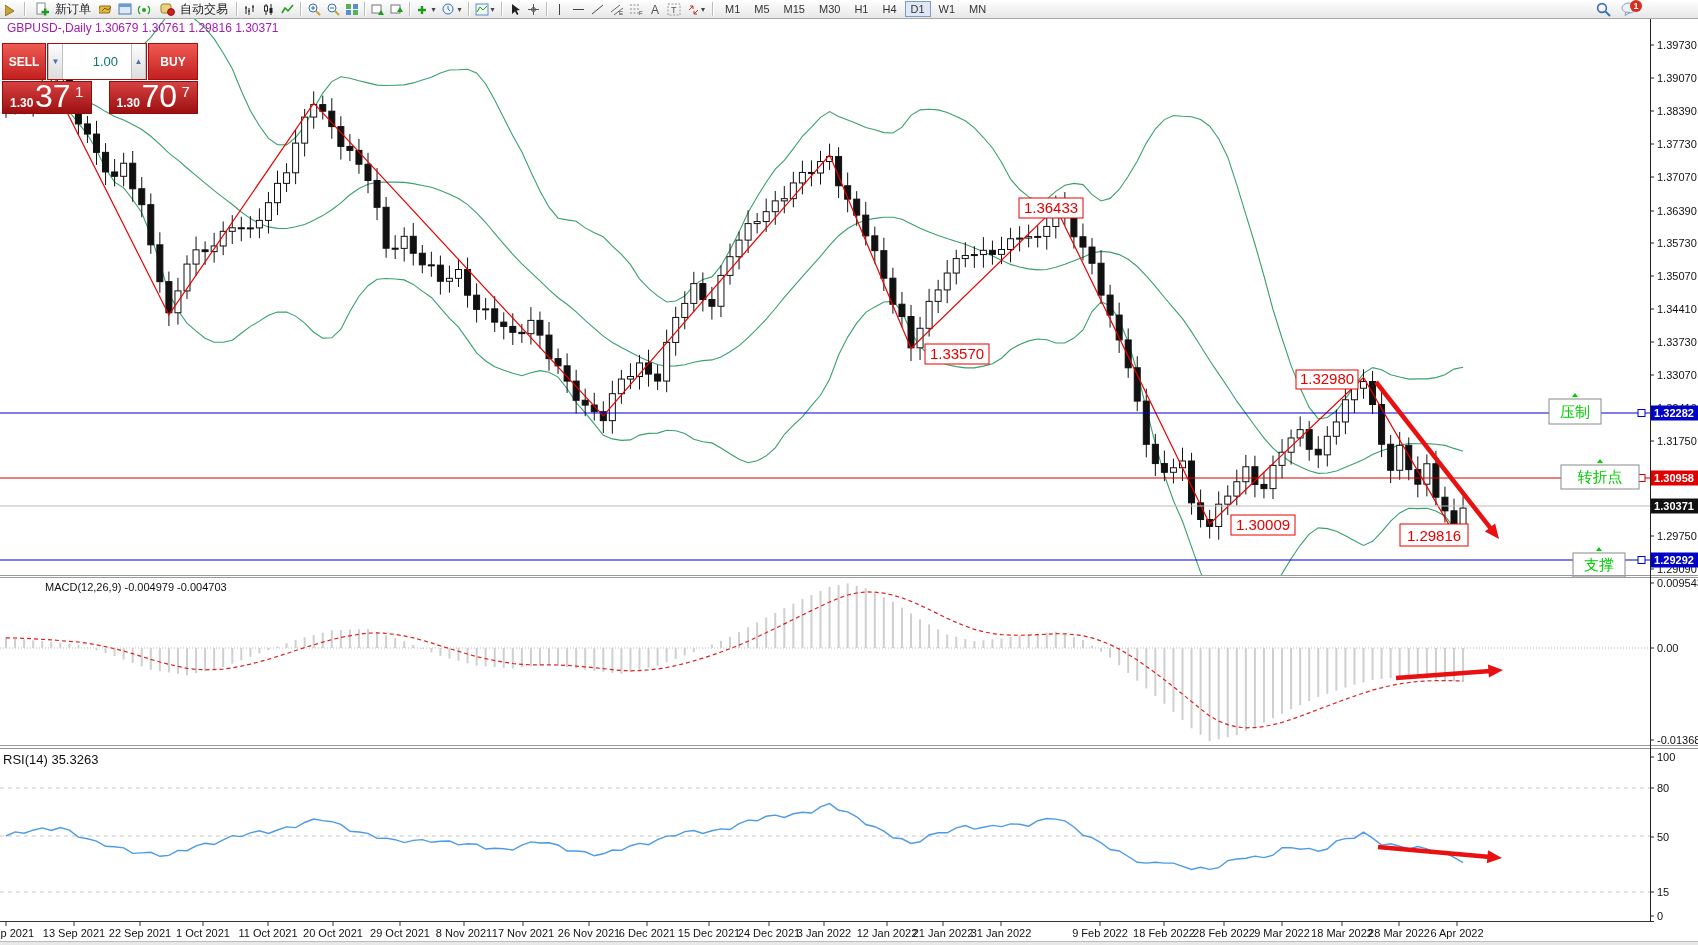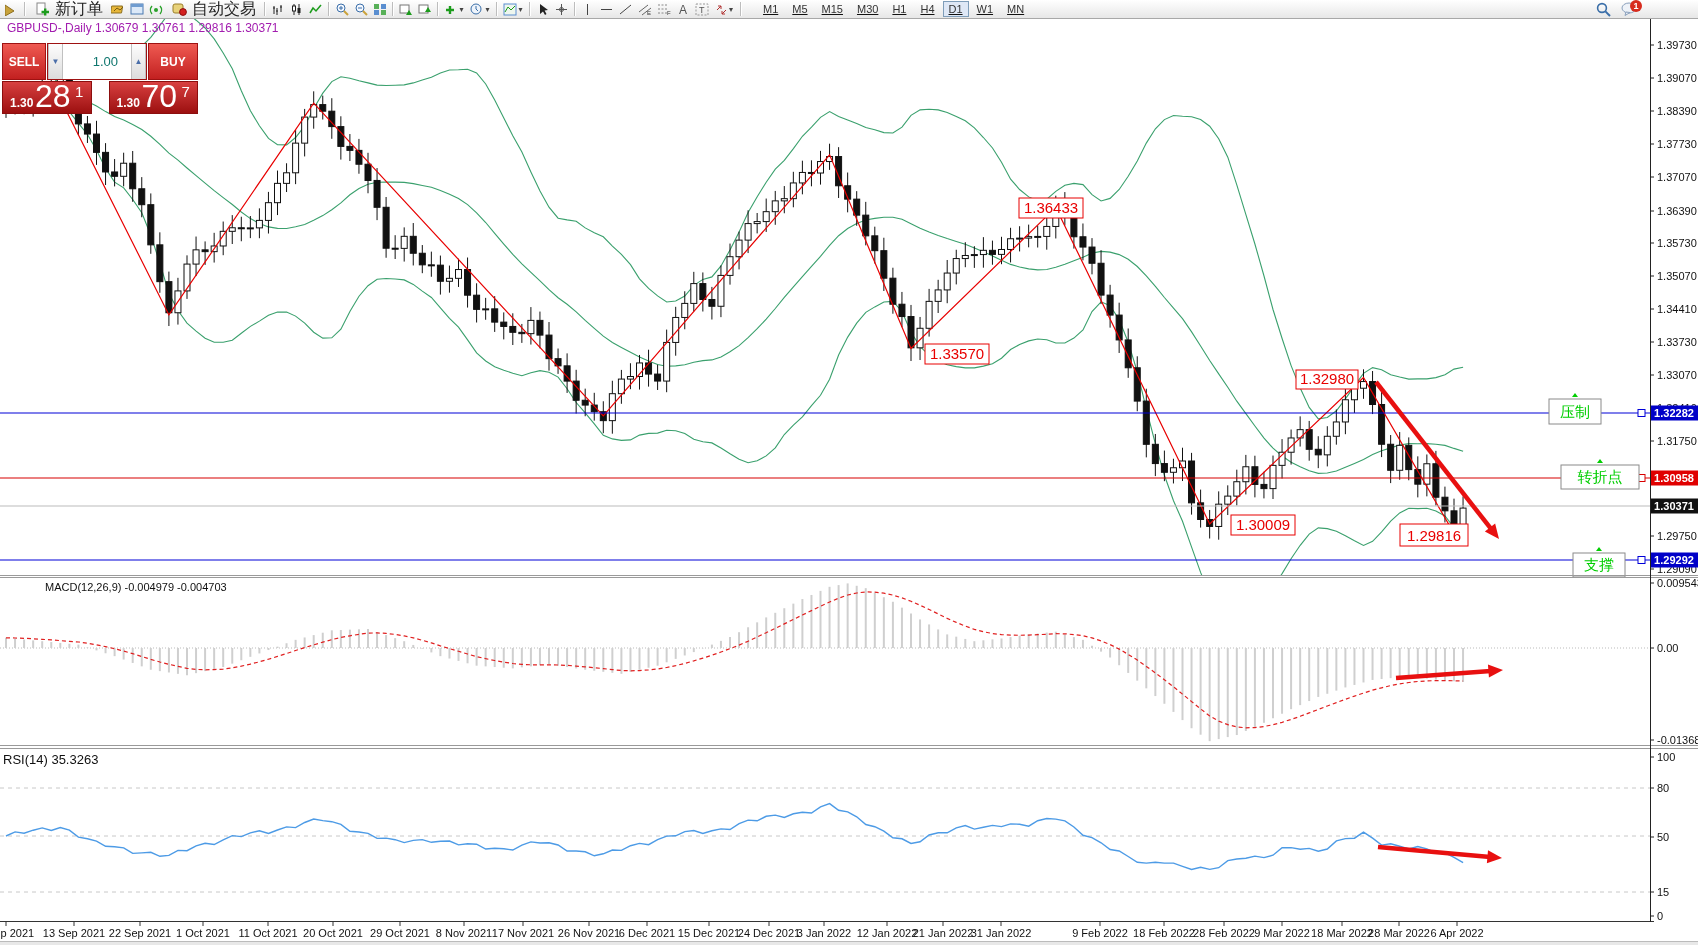"新订单" .tb-btn { font-size: 16px -> 12px }
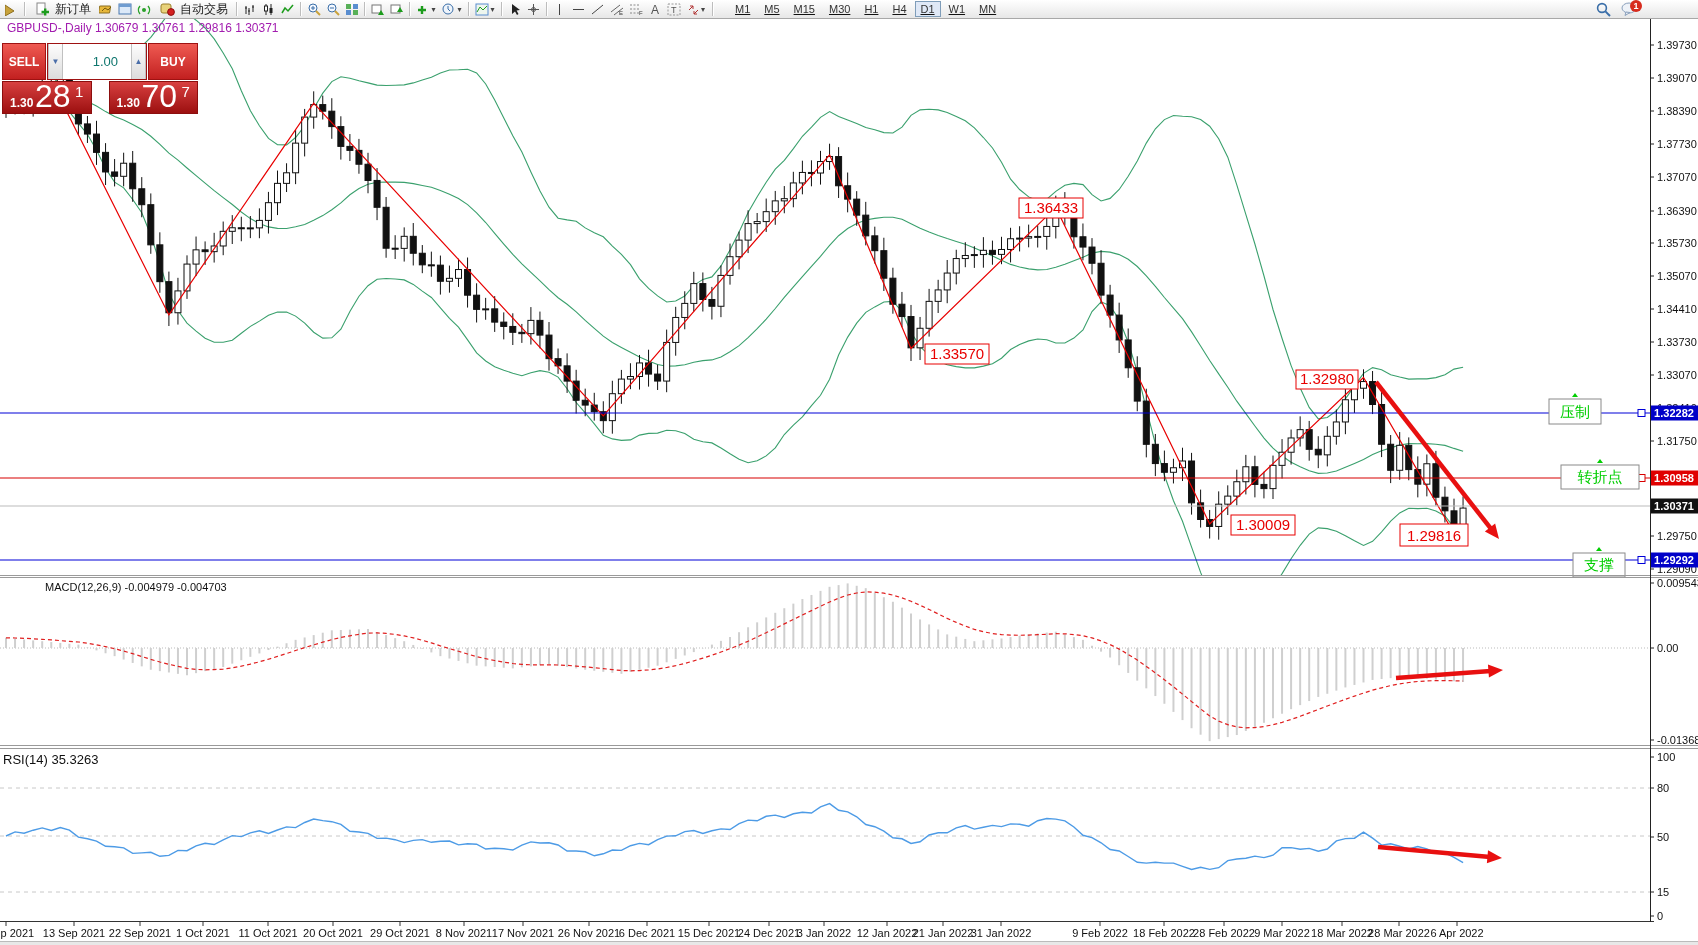"M1" #tf-group { margin-left: 12px -> 2px; text-decoration: underline -> none }
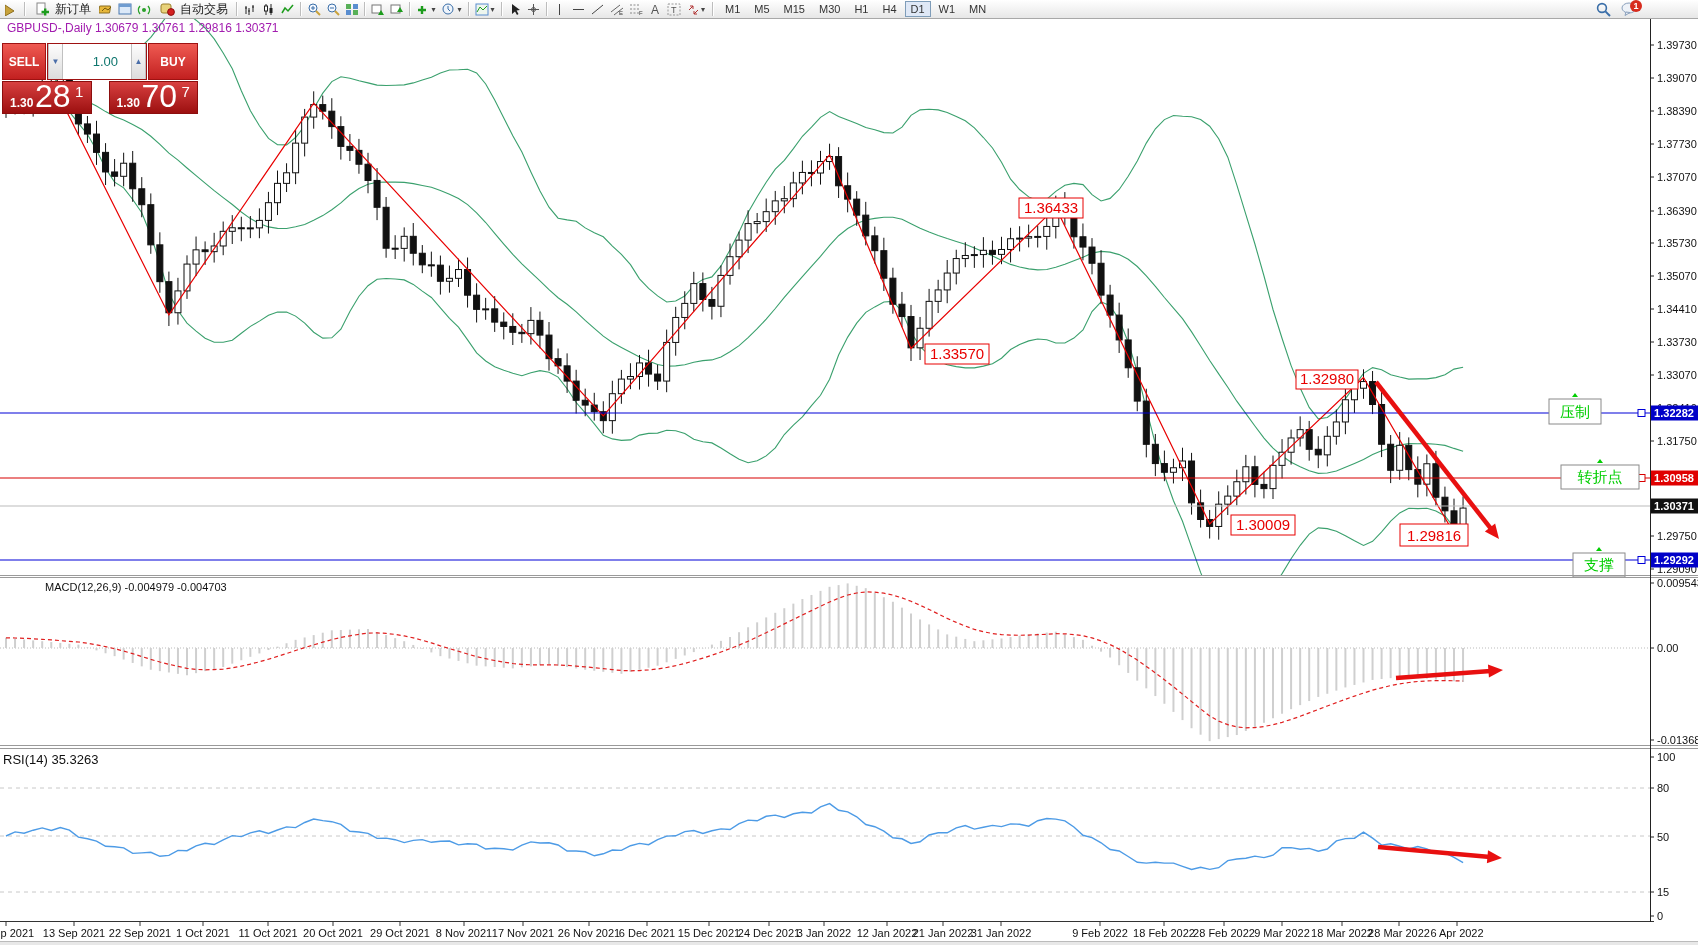"28" span.big { text: 28 -> 37 }
